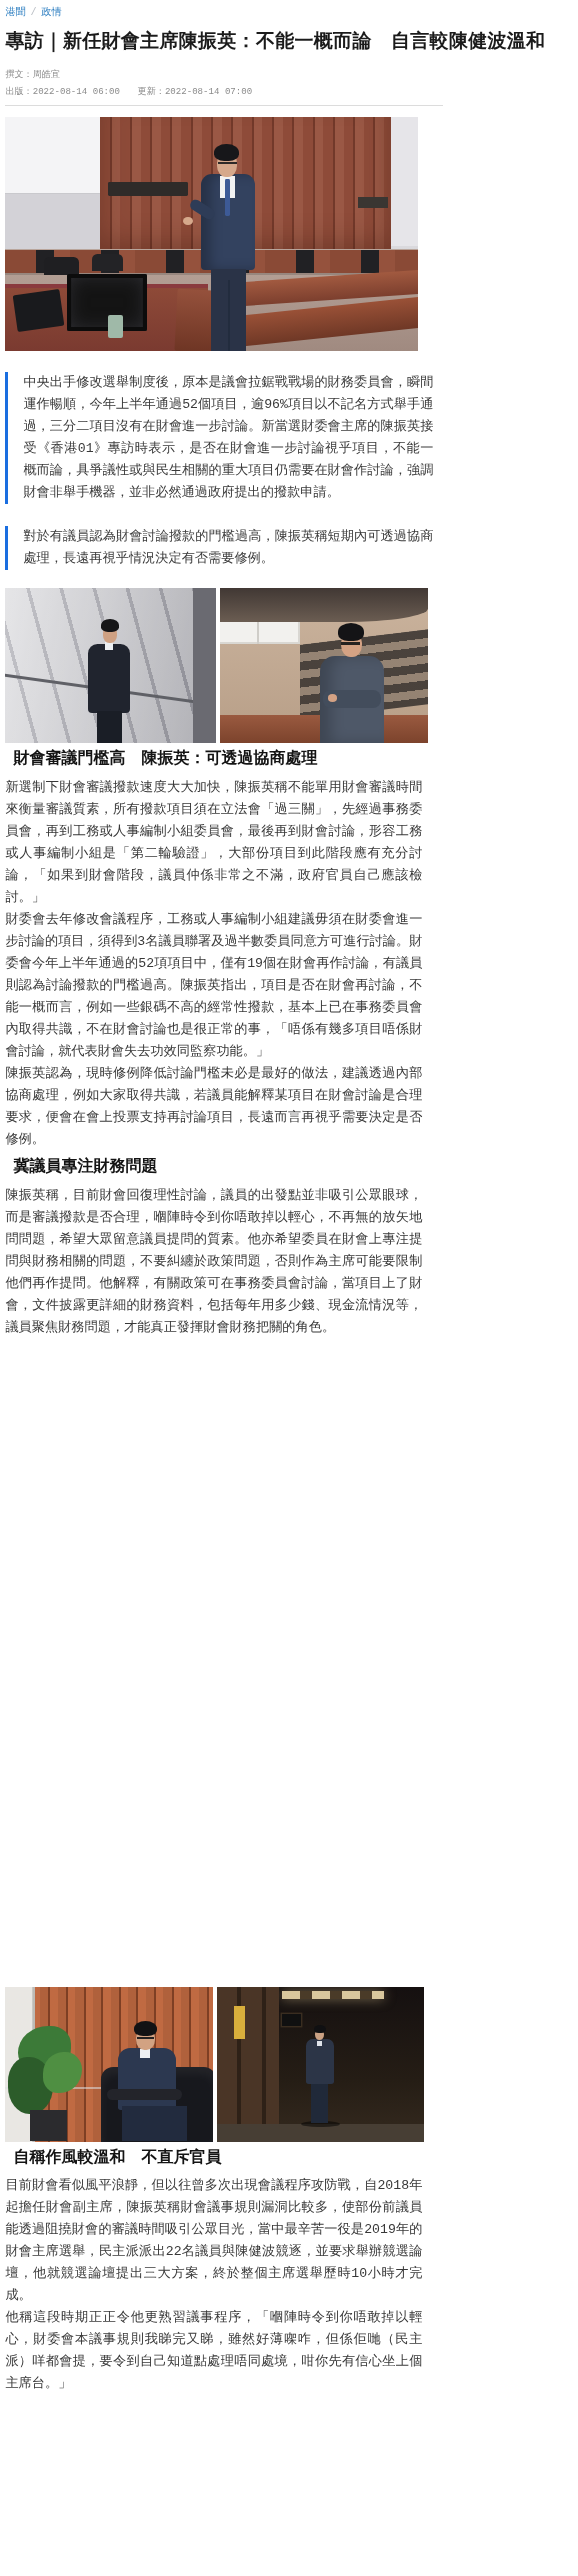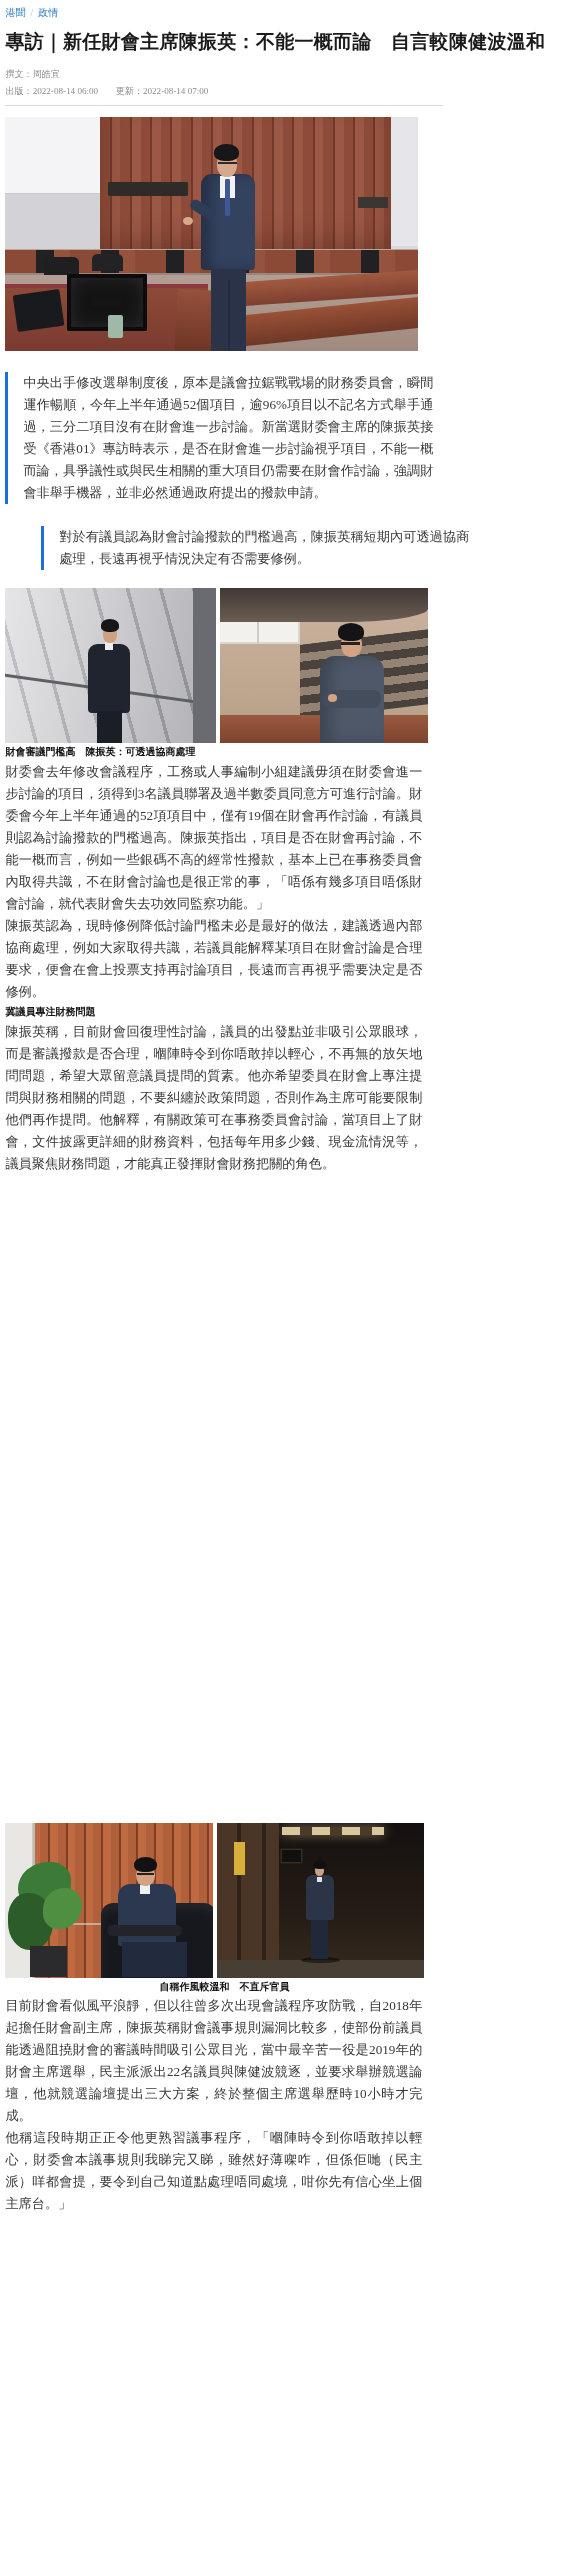"港聞 / 政情" .page { font-family: Liberation Serif, serif -> Liberation Mono, monospace }
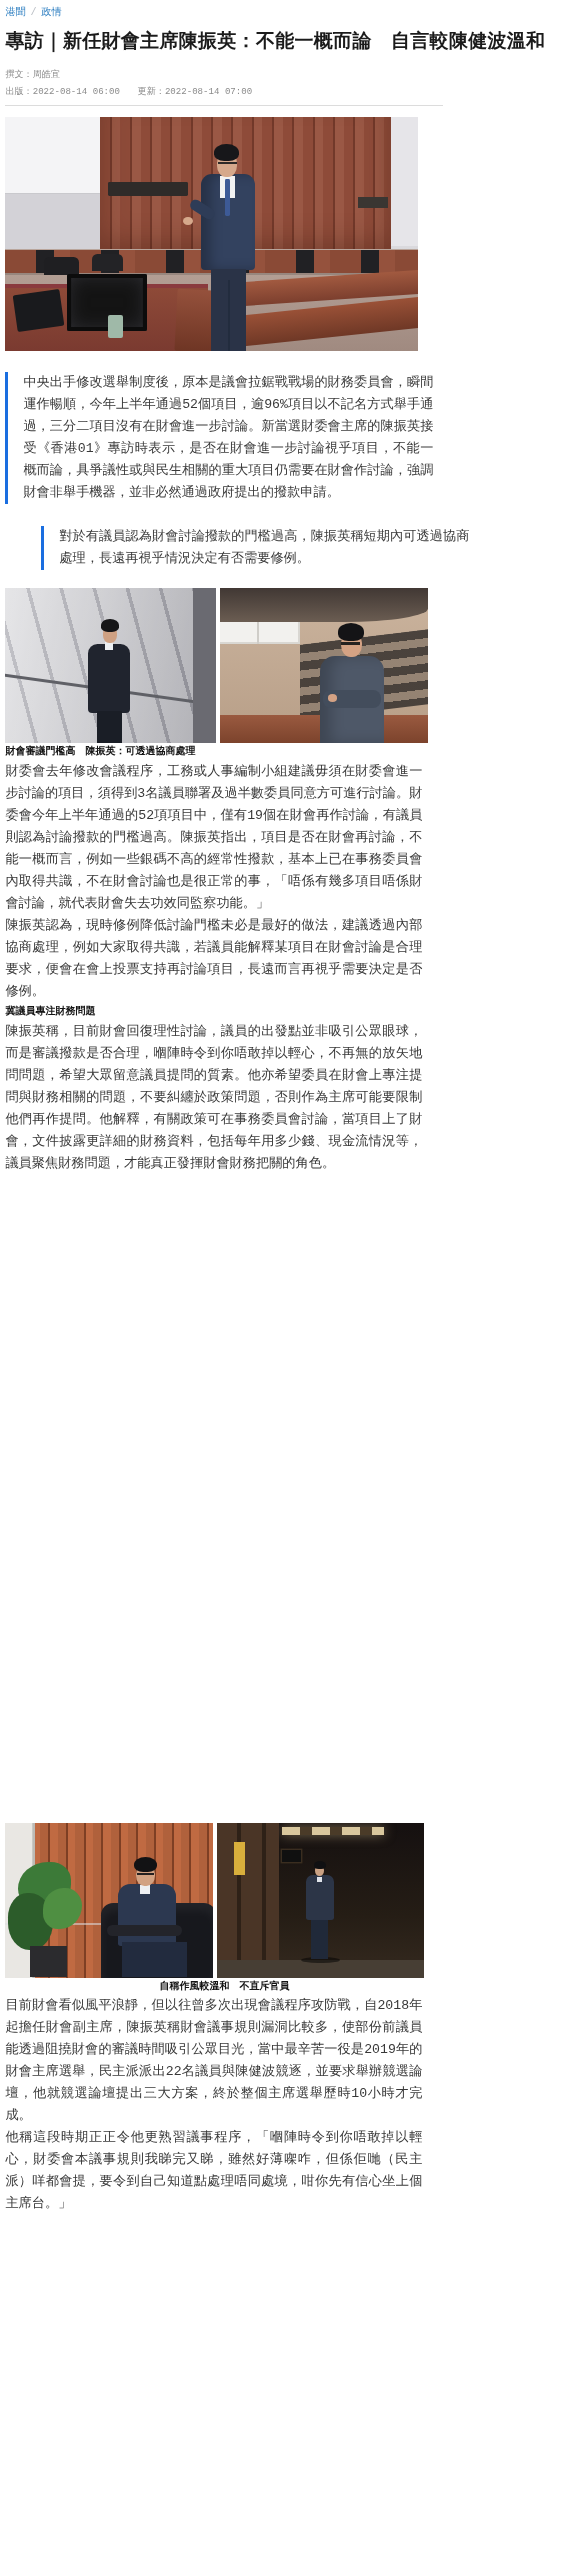"對於有議員認為財會討論撥款的門檻過高，陳振英稱短期內可透過協商處理，長遠再視乎情" .lead.q2 { margin-left: 36px -> none }
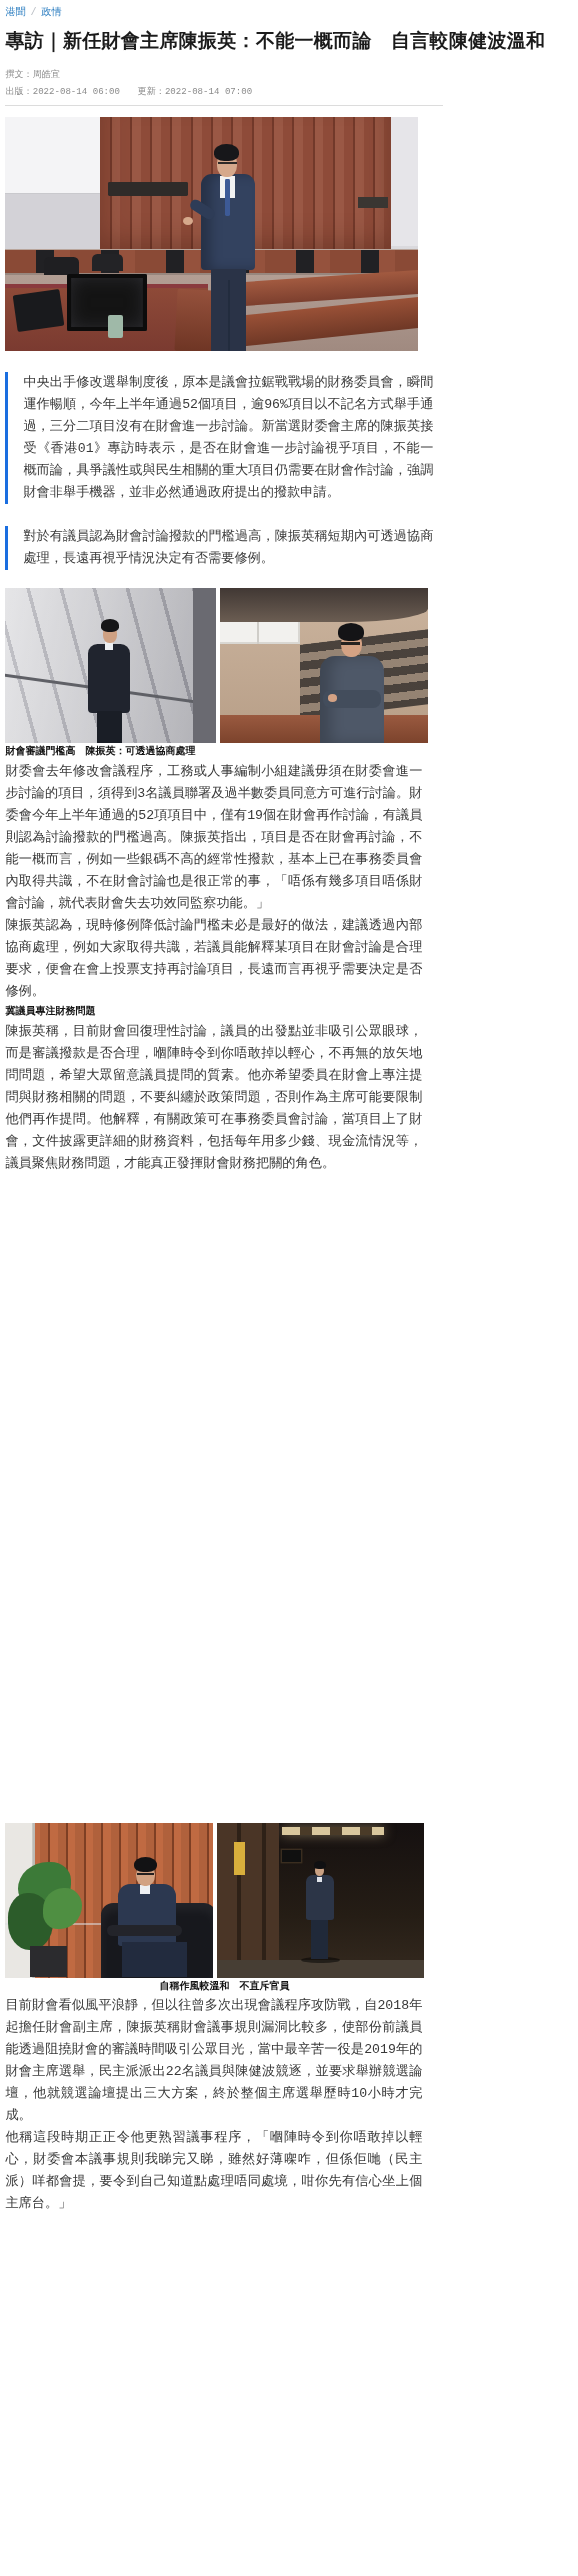"財會審議門檻高 陳振英：可透過協商處理" h2.subhead { font-size: 10px -> 16px; margin: 0 -> 8px }
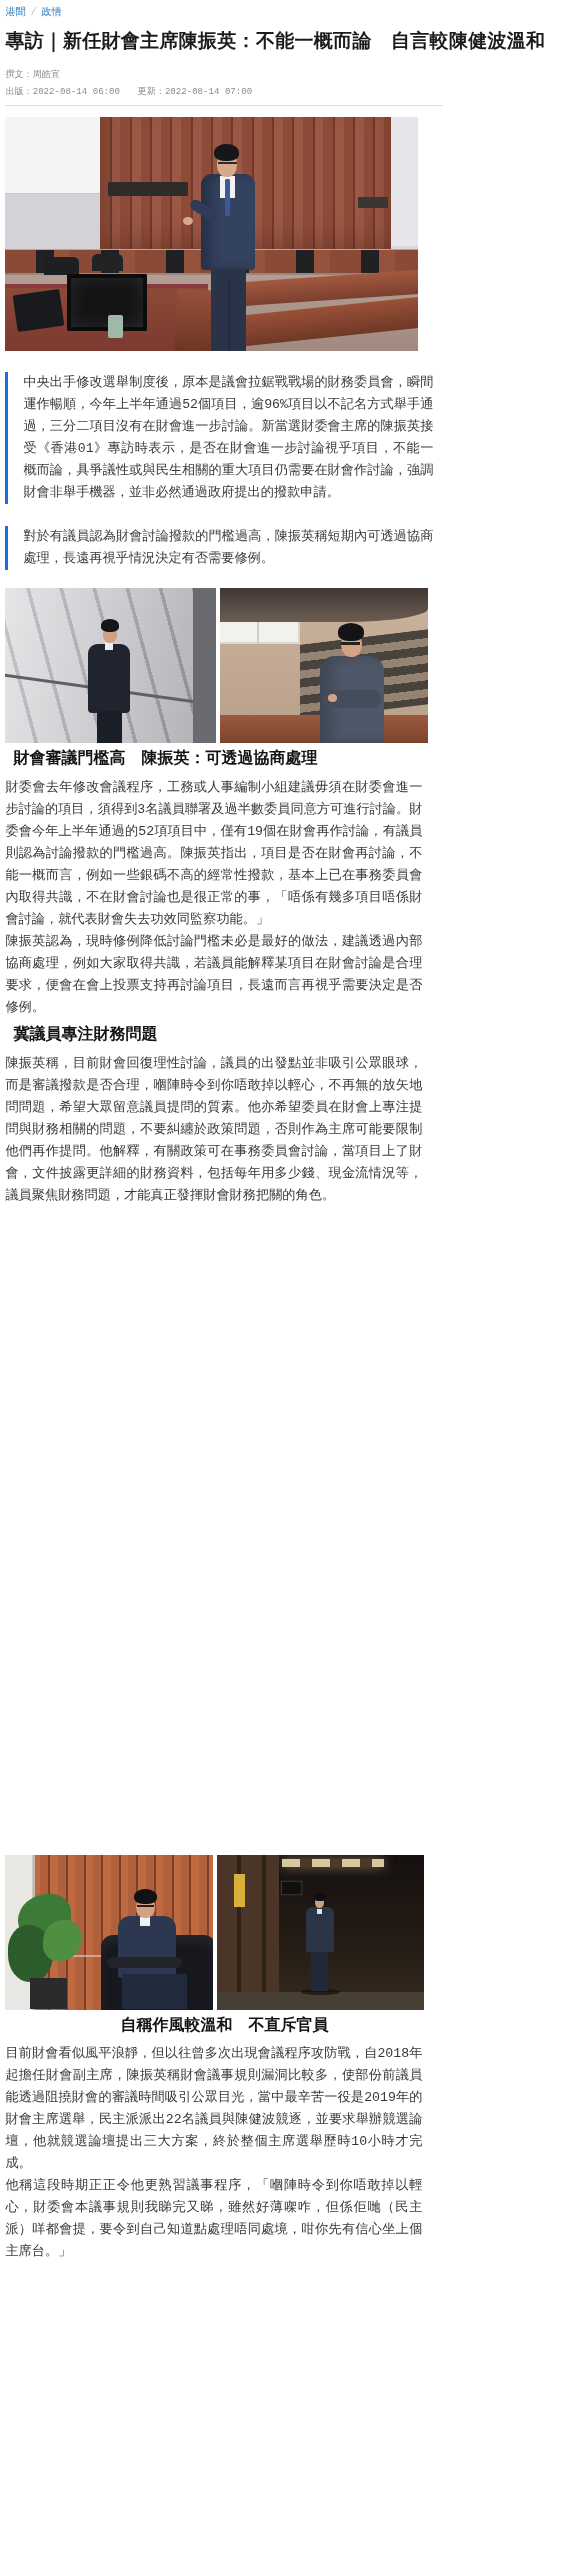"新選制下財會審議撥款速度大大加快，陳振英稱不能單用財會審議時間來衡量審議質素，所" p.body { html: none -> <p>新選制下財會審議撥款速度大大加快，陳振英稱不能單用財會審議時間來衡量審議質素，所有撥款項目須在立法會「過三關」，先經過事務委員會，再到工務或人事編制小組委員會，最後再到財會討論，形容工務或人事編制小組是「第二輪驗證」，大部份項目到此階段應有充分討論，「如果到財會階段，議員仲係非常之不滿，政府官員自己應該檢討。」</p> }
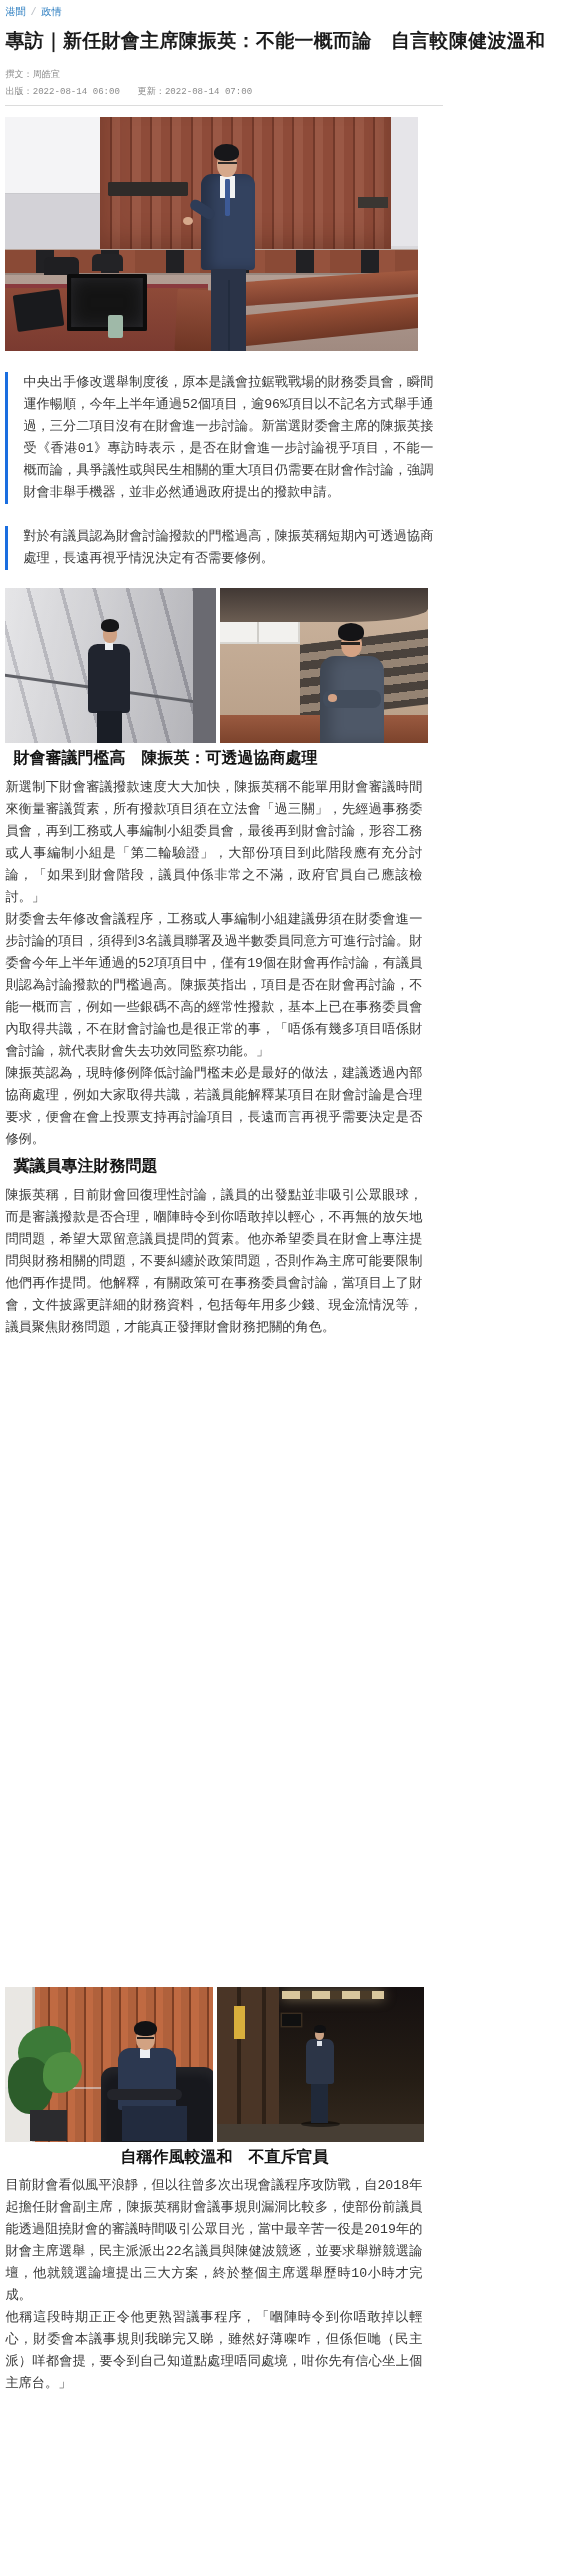"自稱作風較溫和 不直斥官員" .sh3 { text-align: center -> none }
